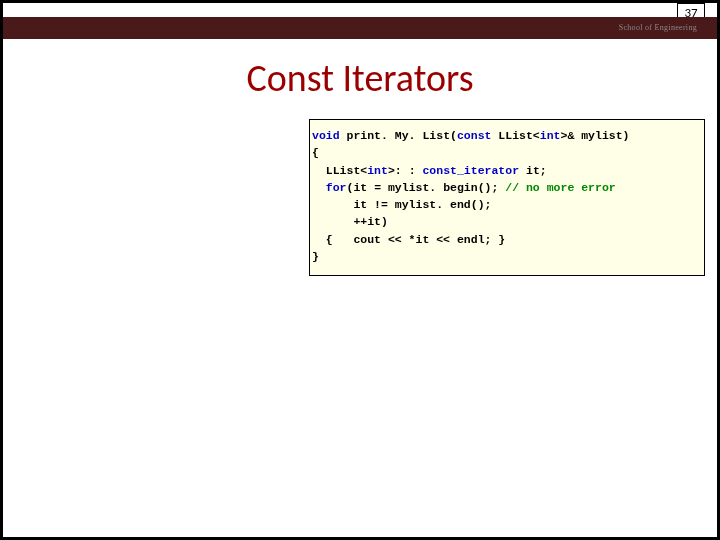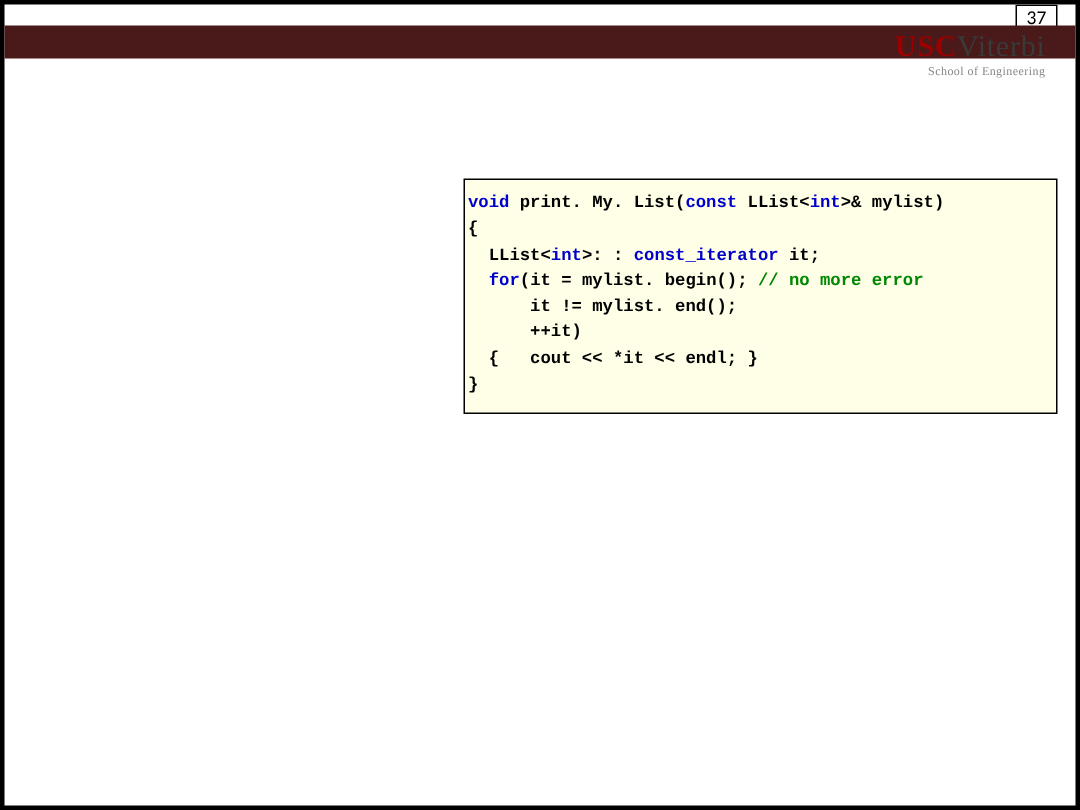"USCViterbi" div.logo-main { html: <div><span>USC</span><span>Viterbi</span></div> -> none }
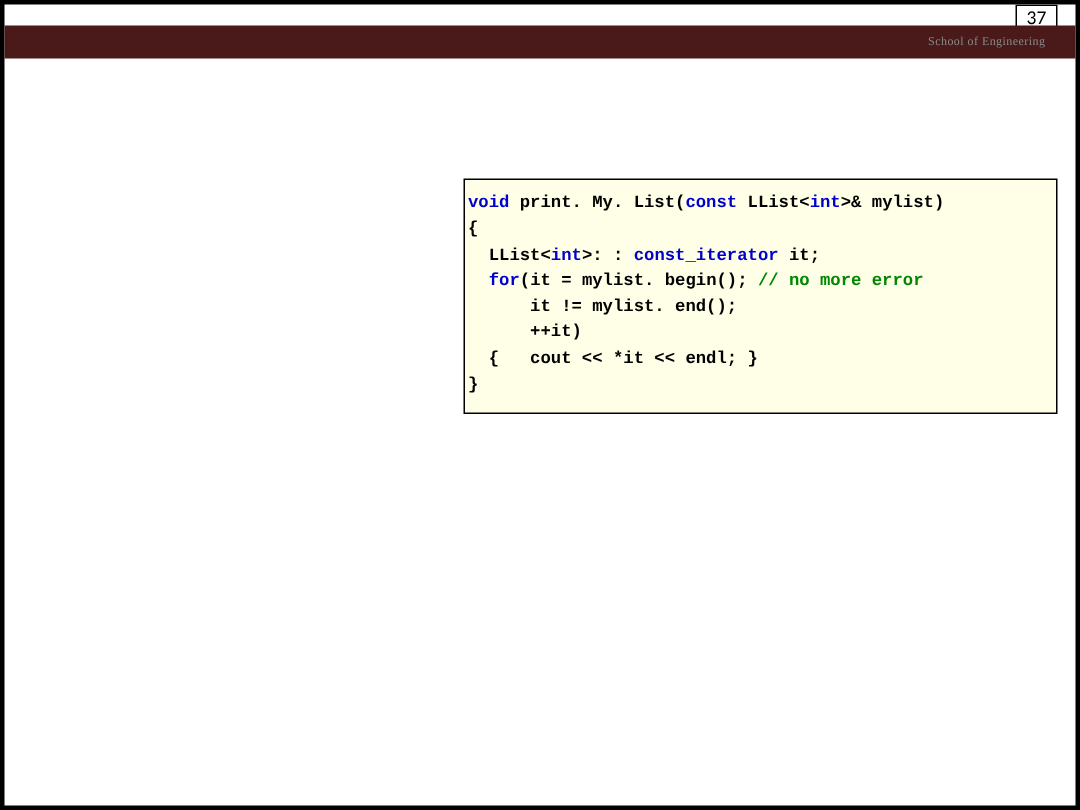"Const Iterators" div.title { html: none -> <div>Const Iterators</div> }
